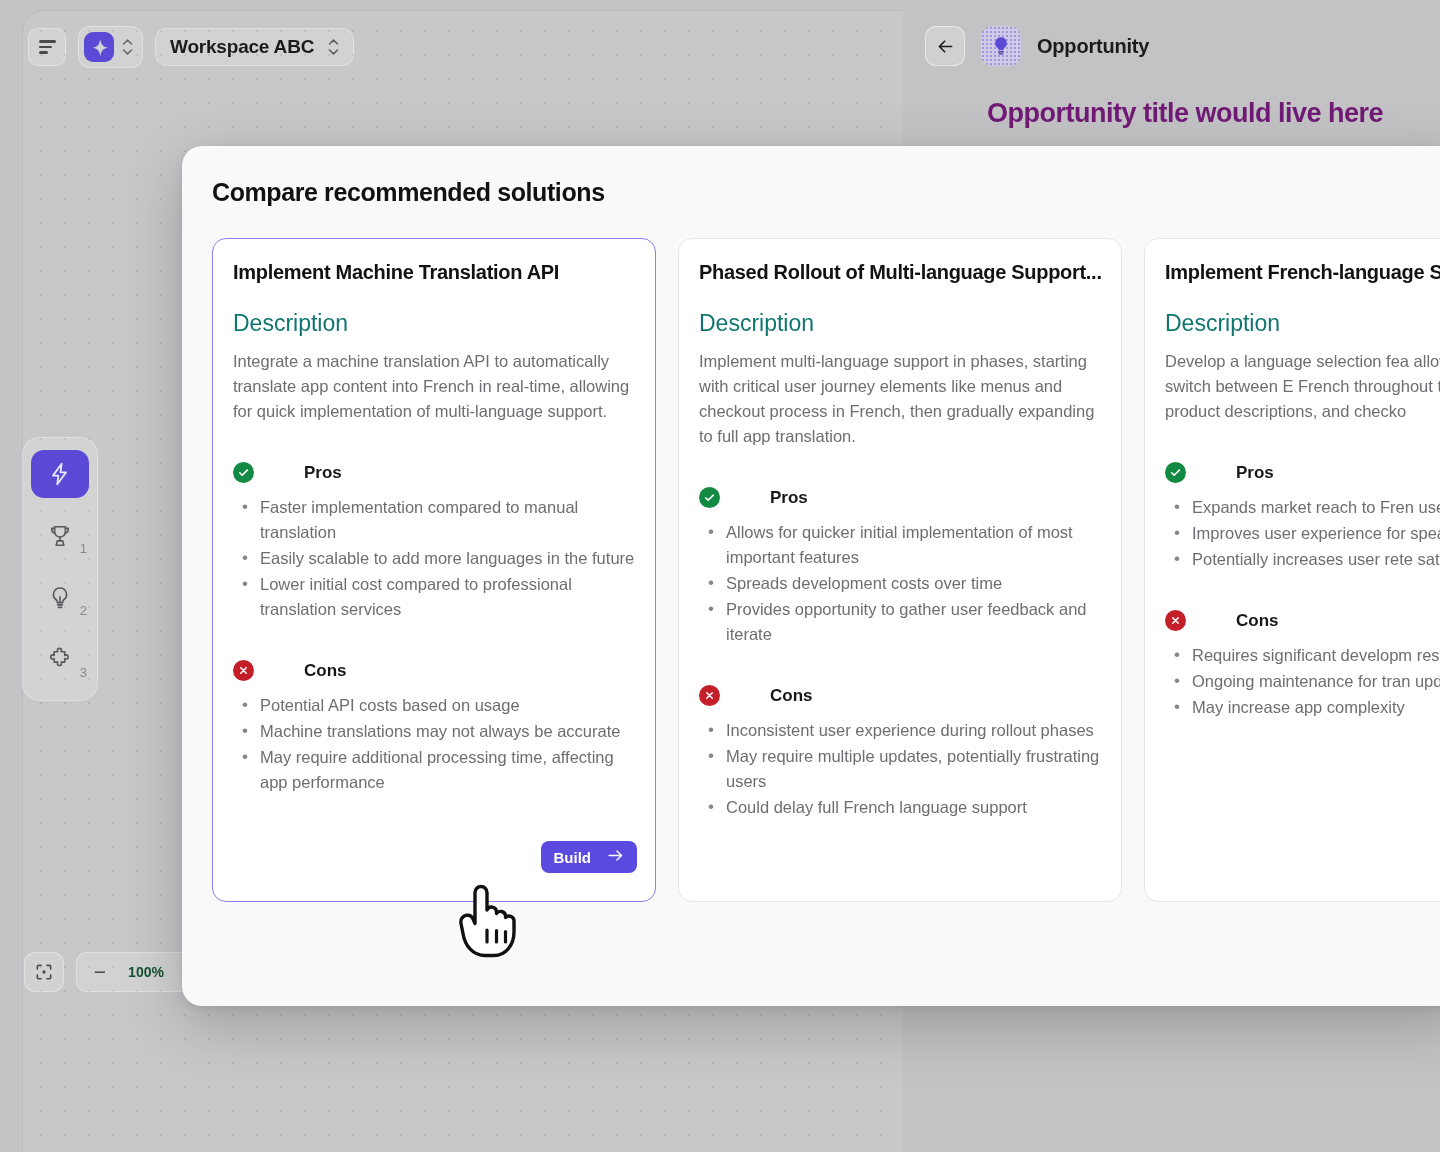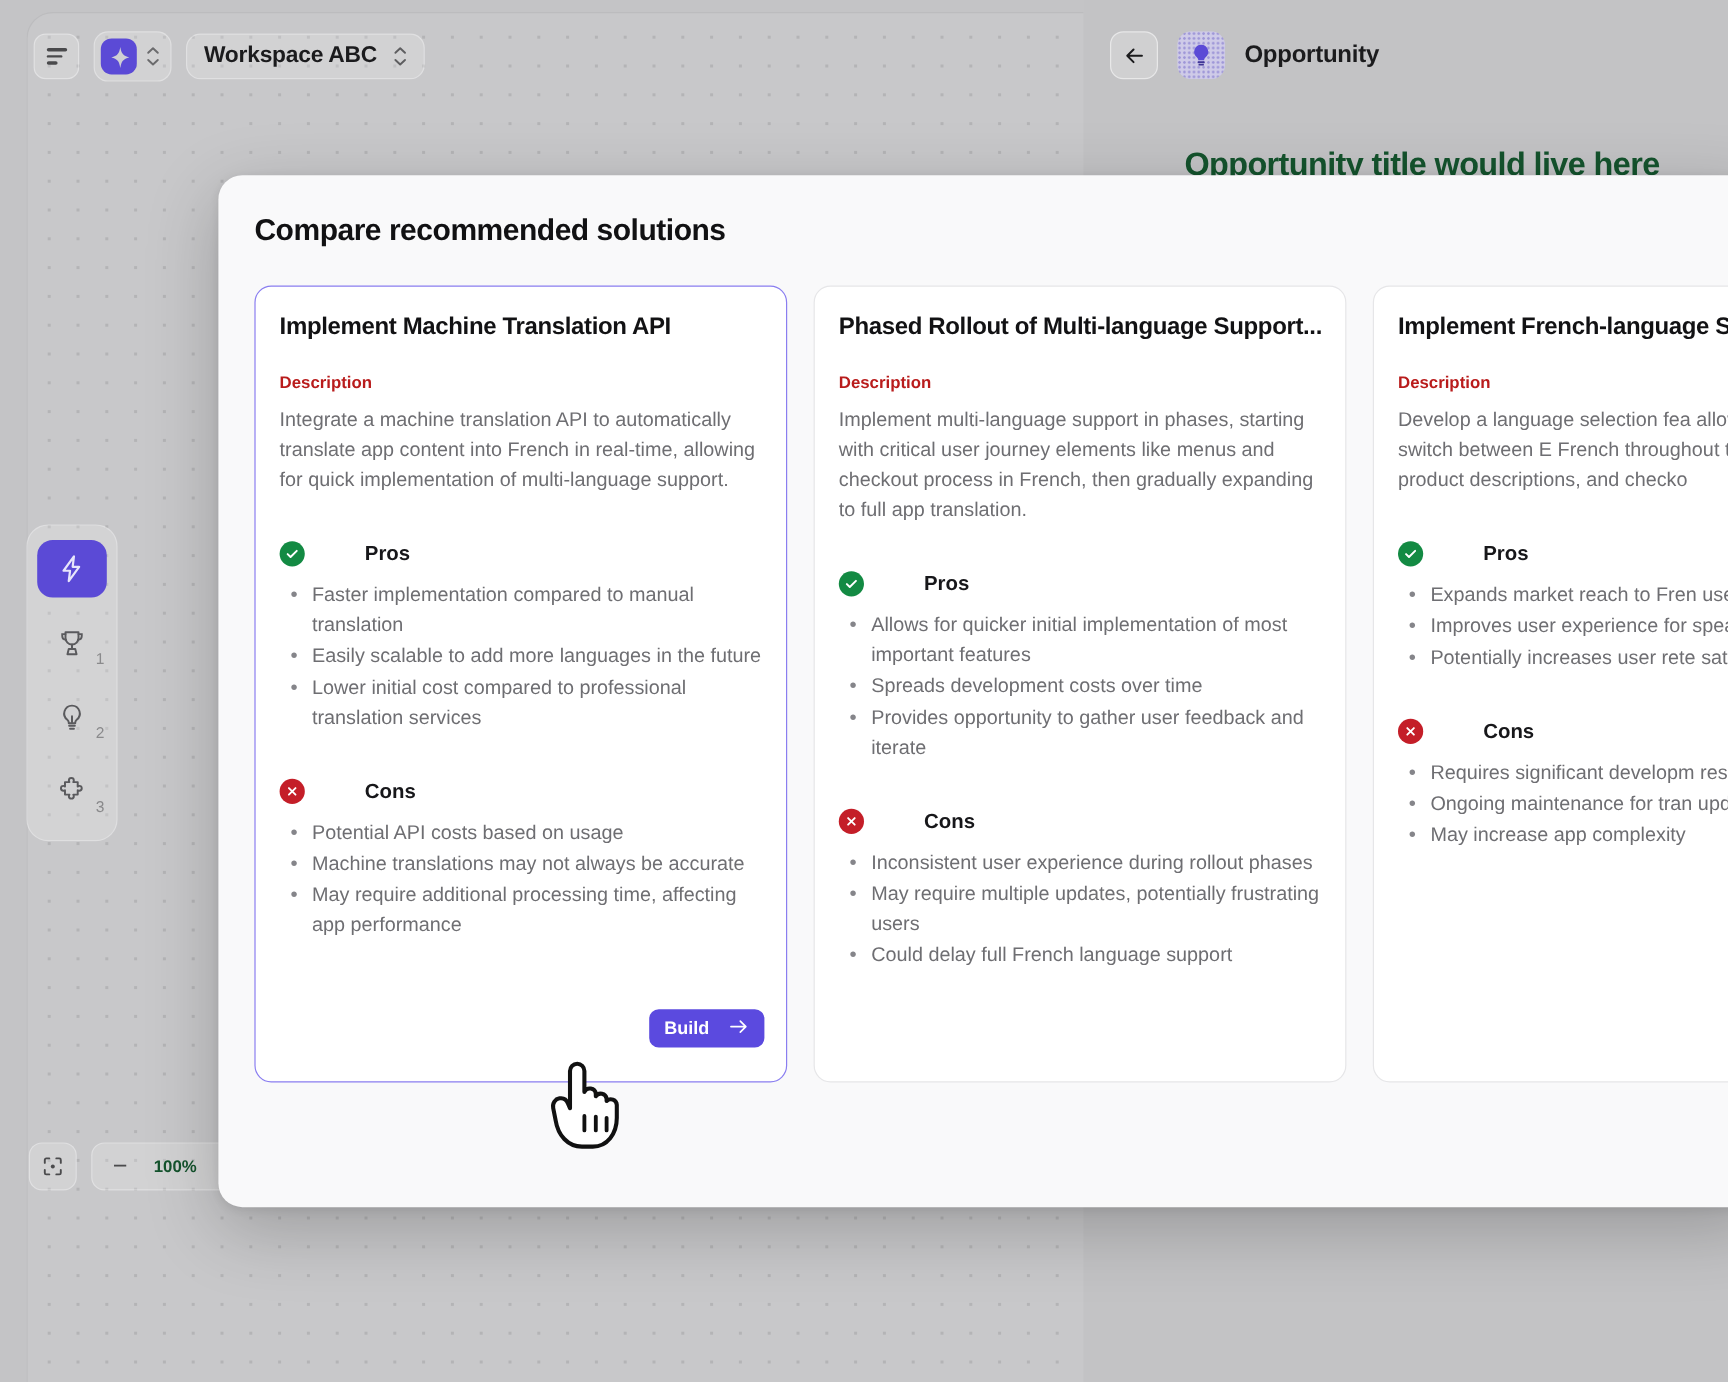"Opportunity title would live here" .opp-title { color: #14532d -> #701a75; margin: 56px 0 0 84px -> 32px 0 0 84px }
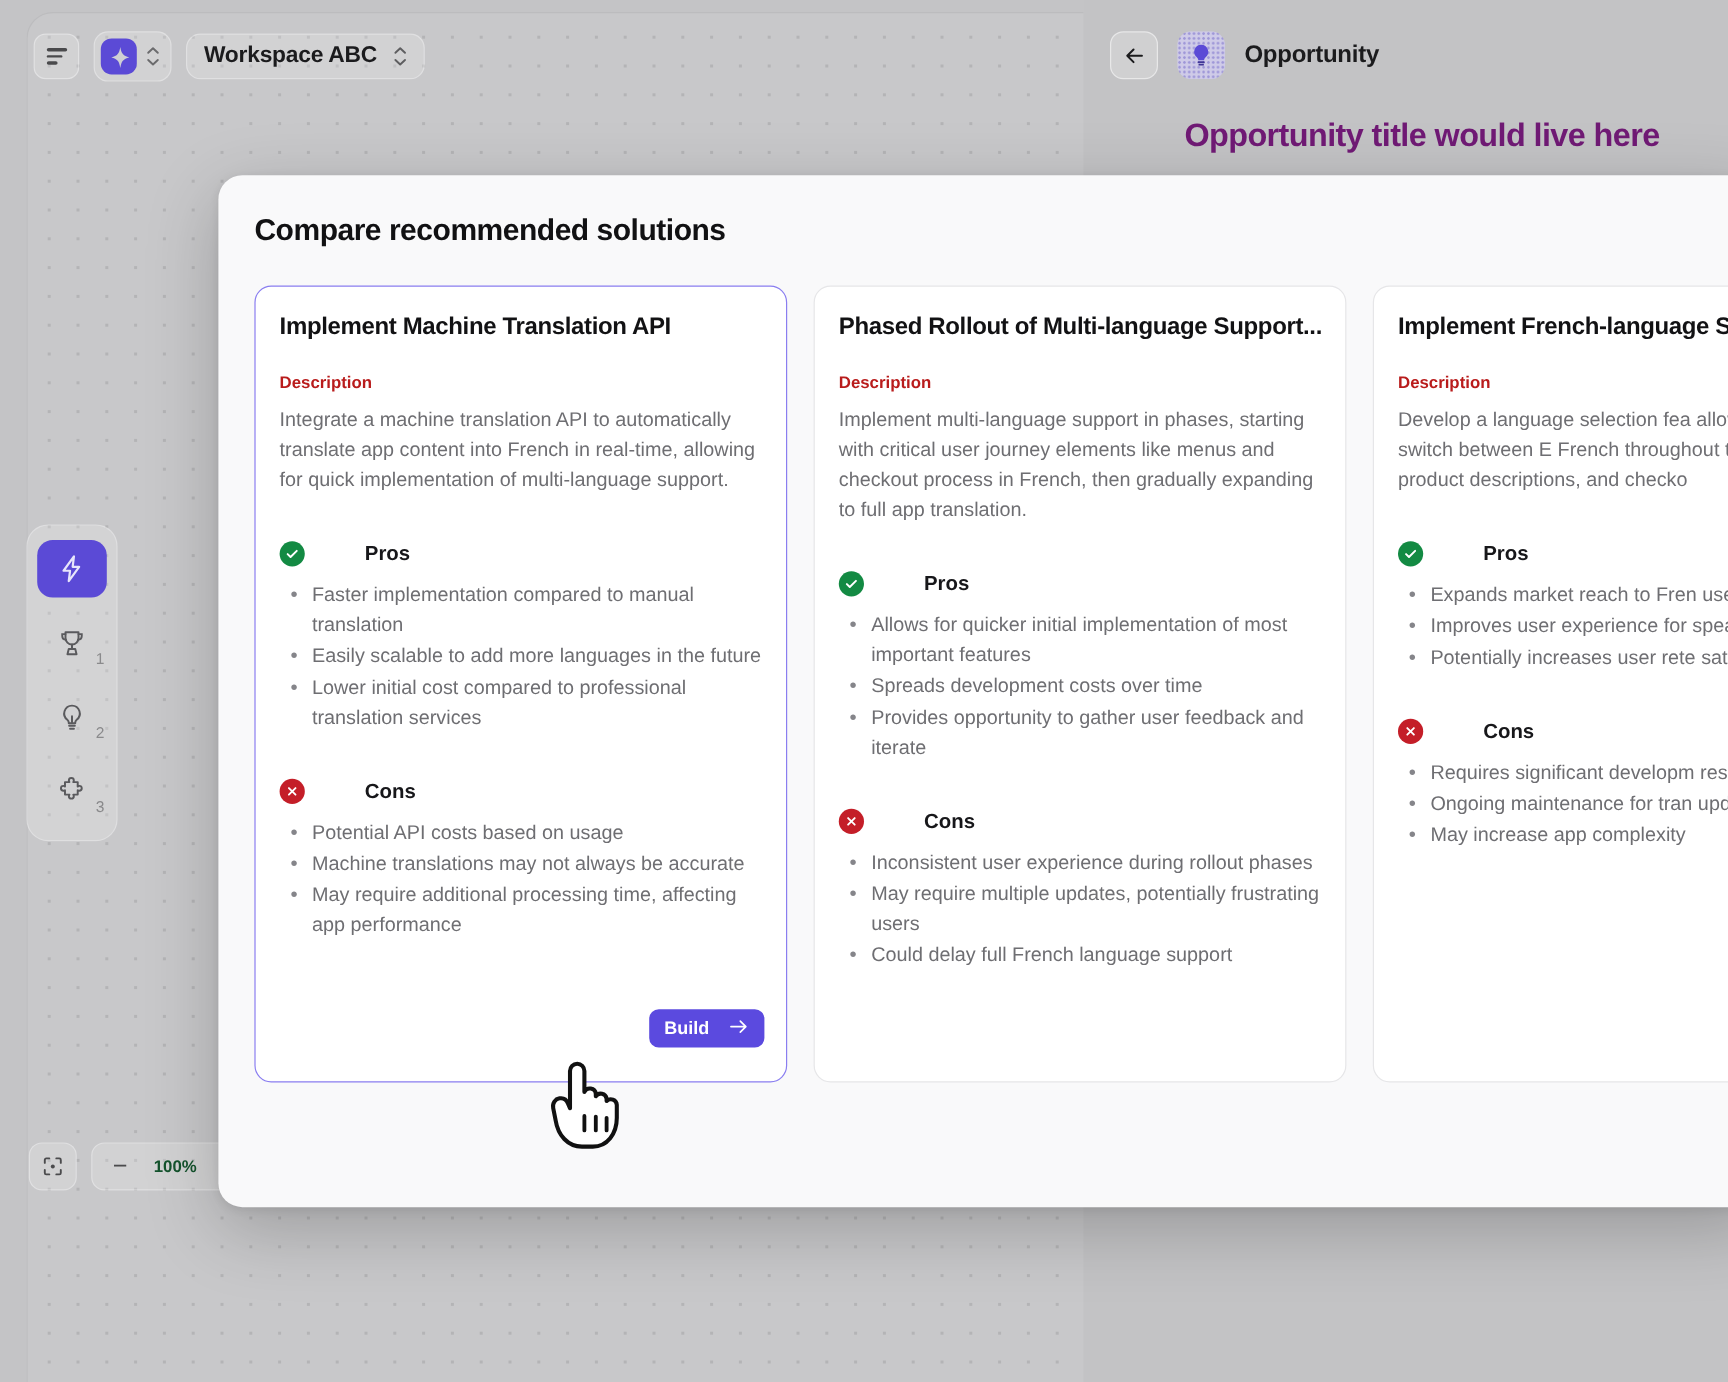"Description" .sec-label { color: #b91c1c -> #0f766e; font-size: 14px -> 23px; font-weight: 700 -> 400 }
